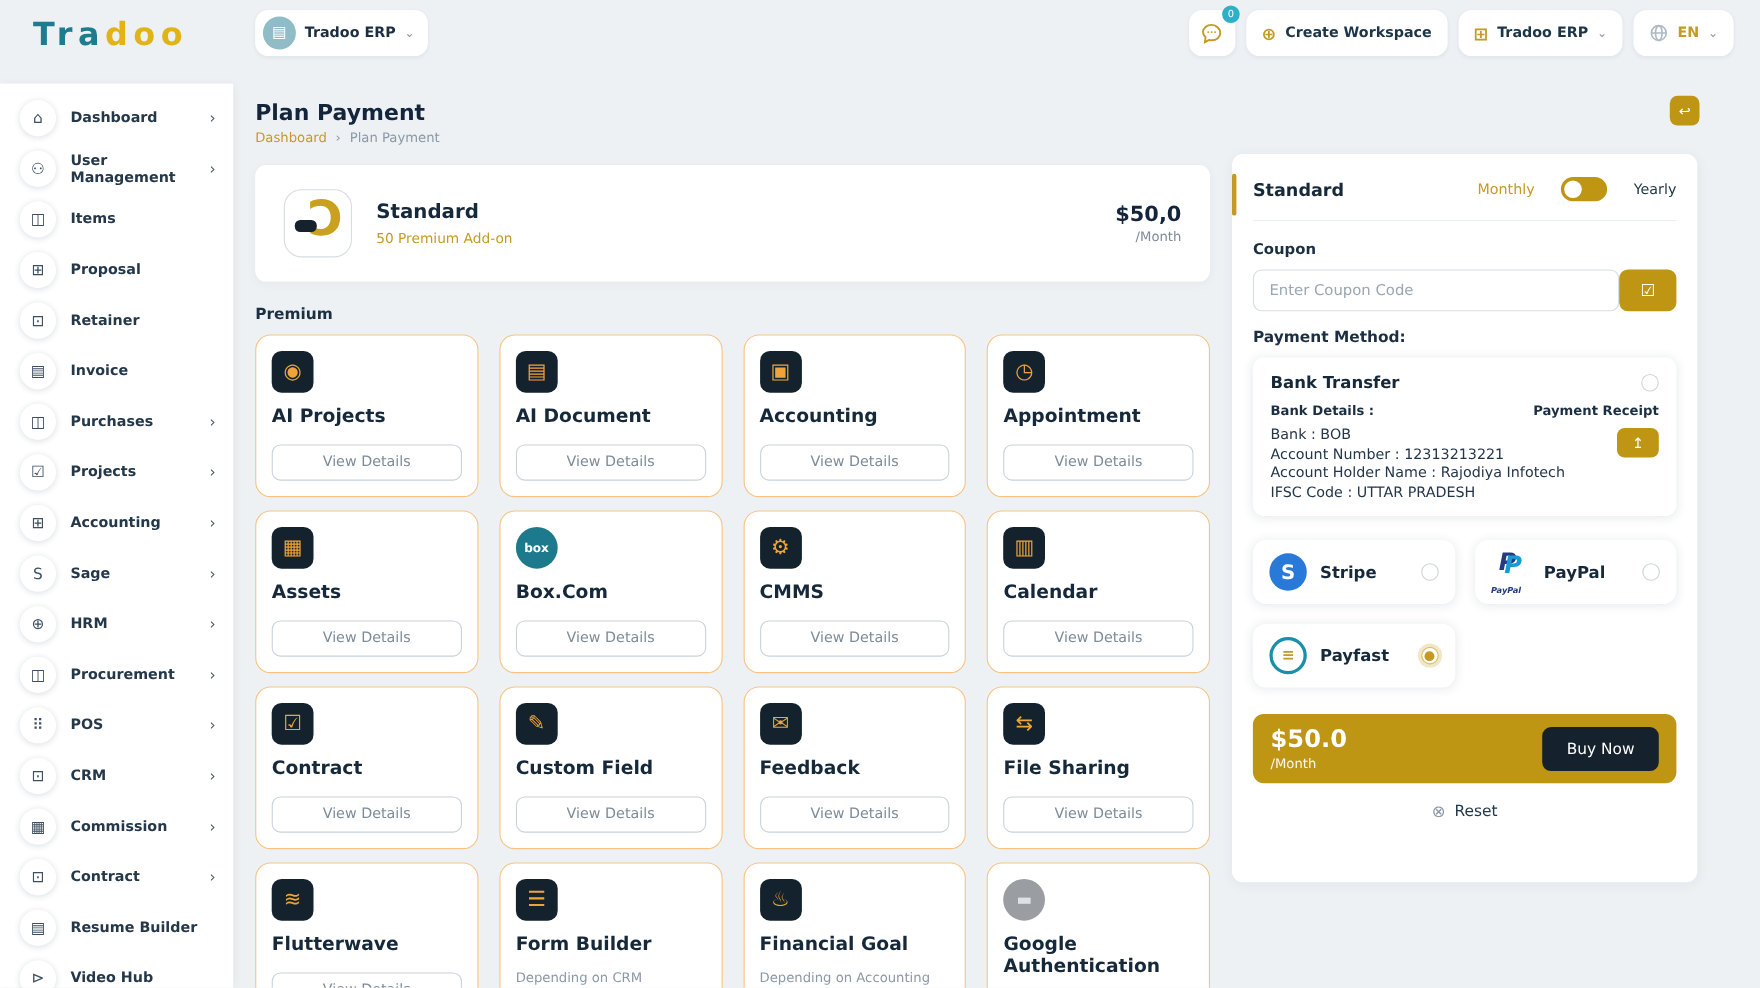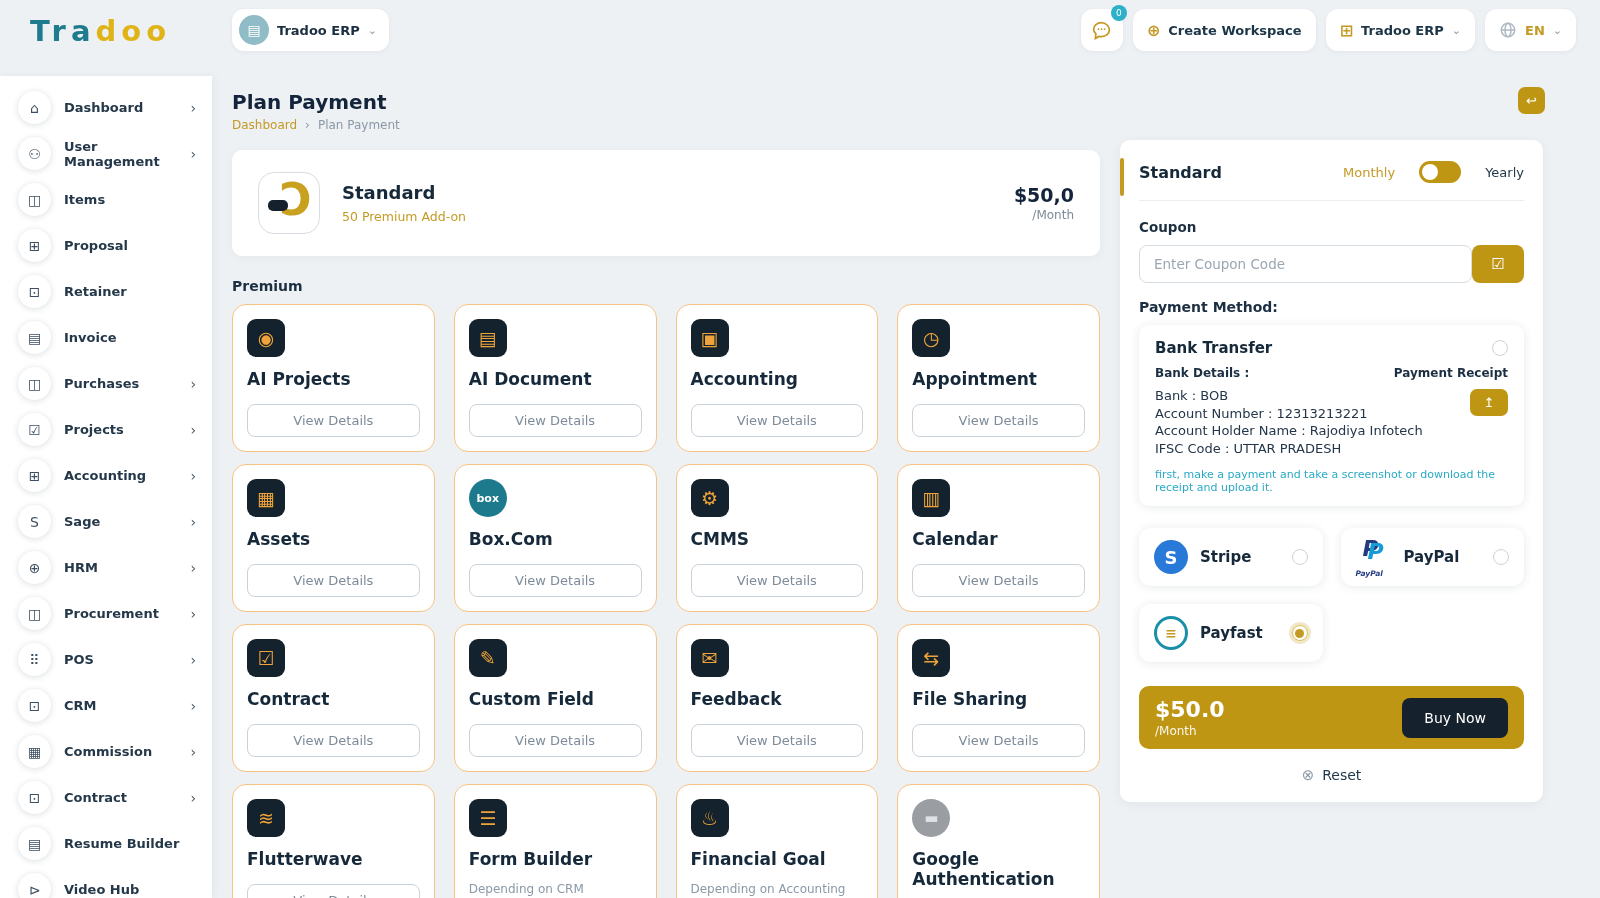"first, make a payment and" div.bank-note { html: <div>first, make a payment and take a screenshot or download the receipt and upload it.</div> -> none }
